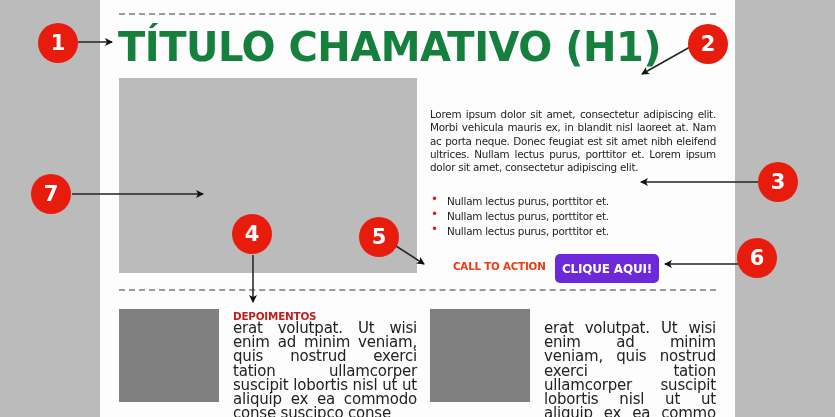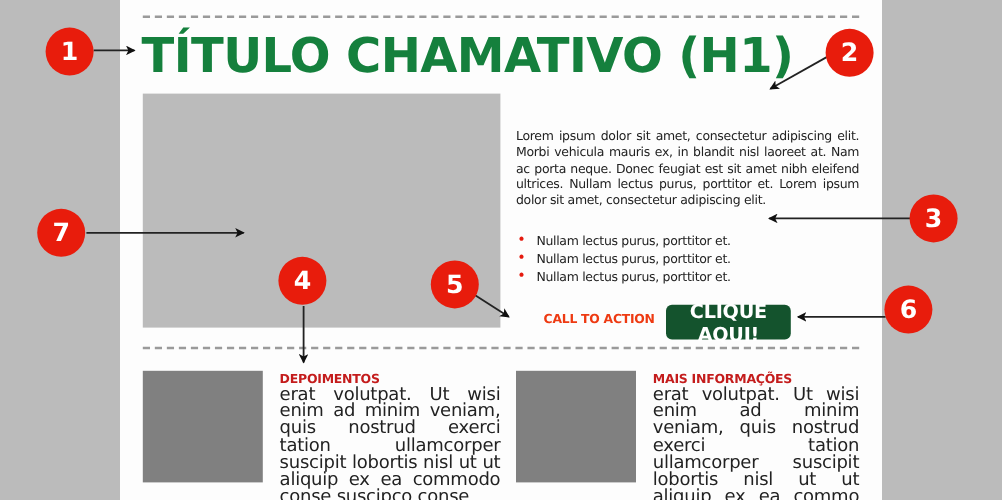"CLIQUE AQUI!" .cta-btn { background: #14532d -> #6d28d9; font-size: 16px -> 12px }
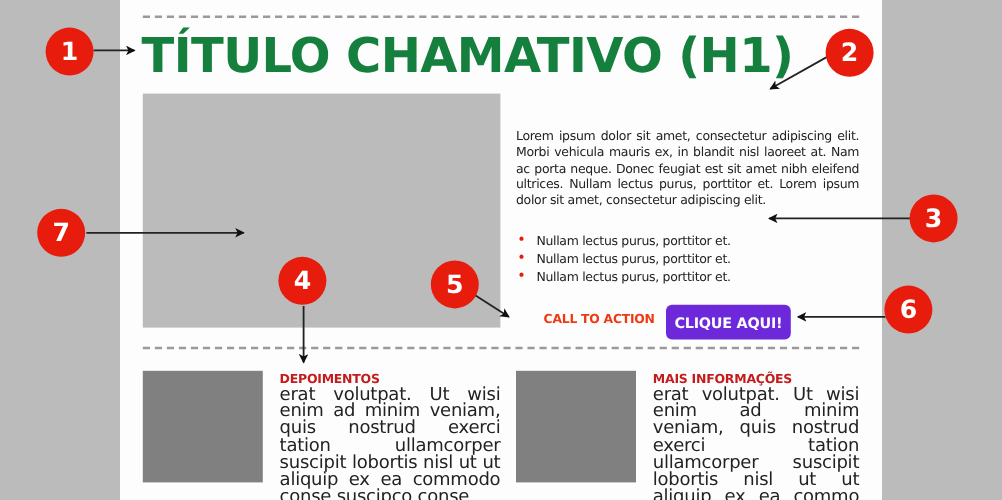"MAIS INFORMAÇÕES" div.col-title { html: <div>MAIS INFORMAÇÕES</div> -> none }
